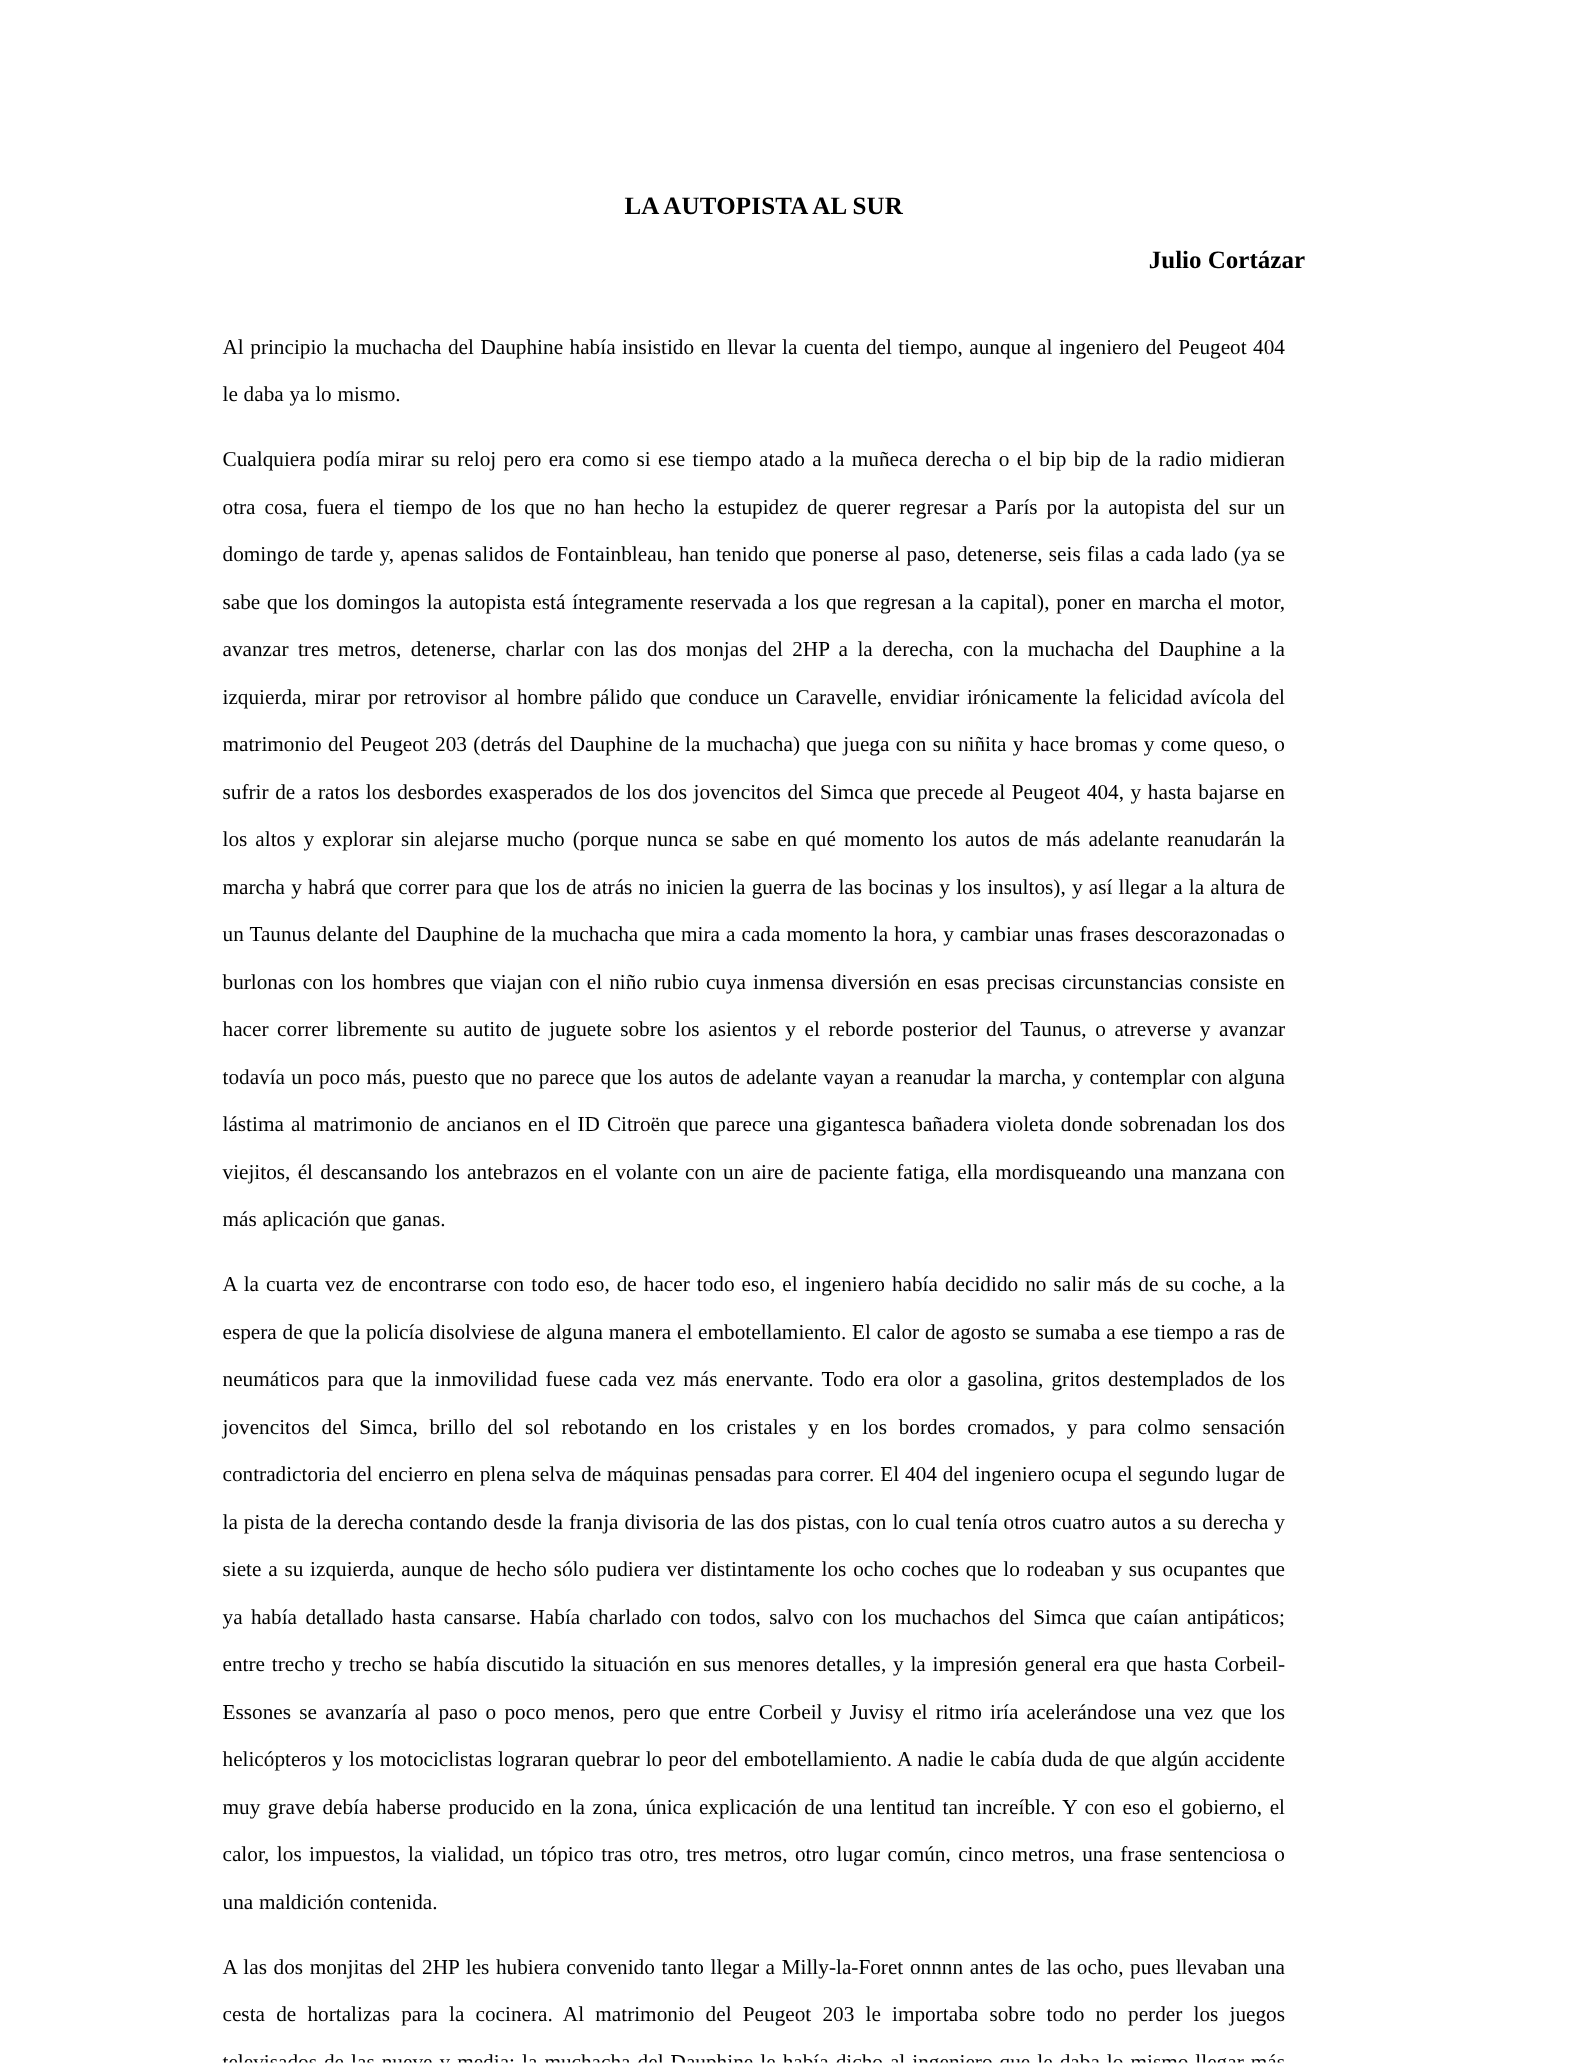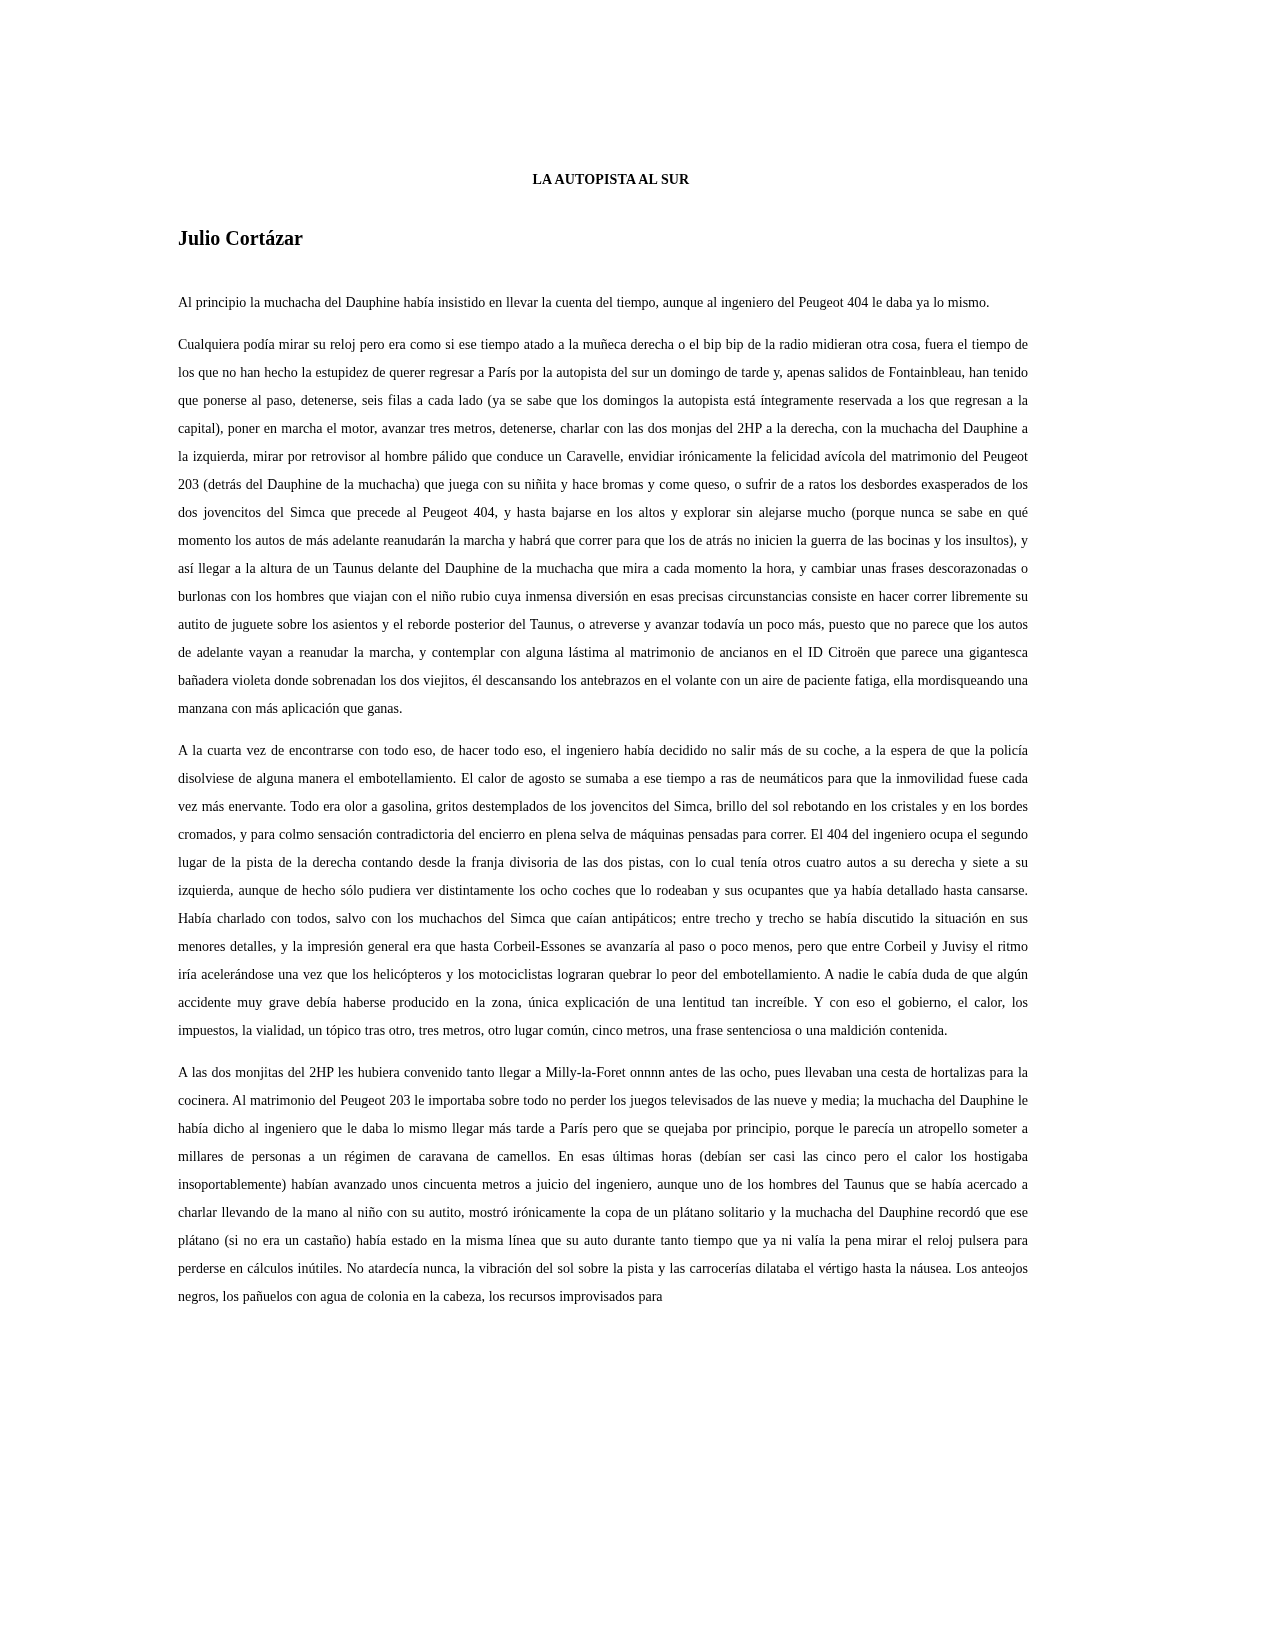"LA AUTOPISTA AL SUR" .doc-title { font-size: 14px -> 20px; margin: 15px -> 0 }
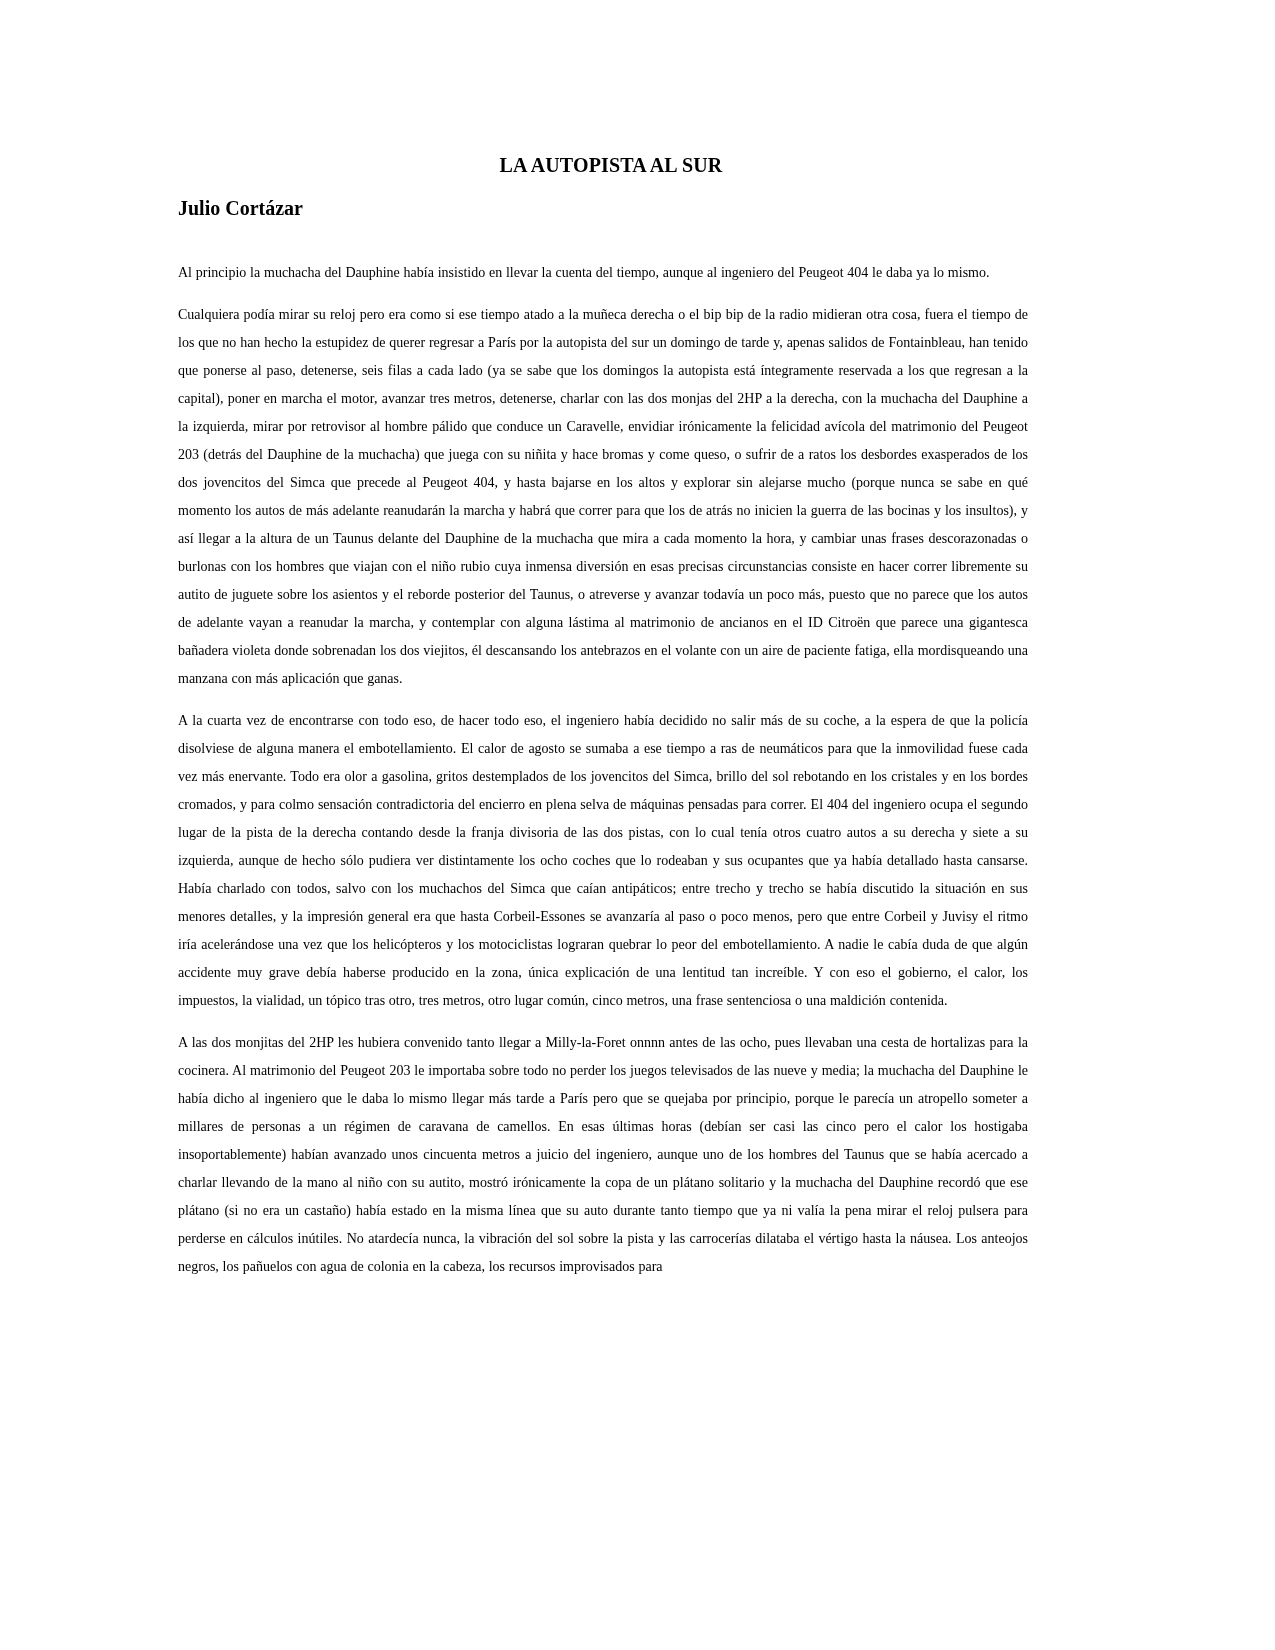"Julio Cortázar" .doc-author { text-align: left -> right }
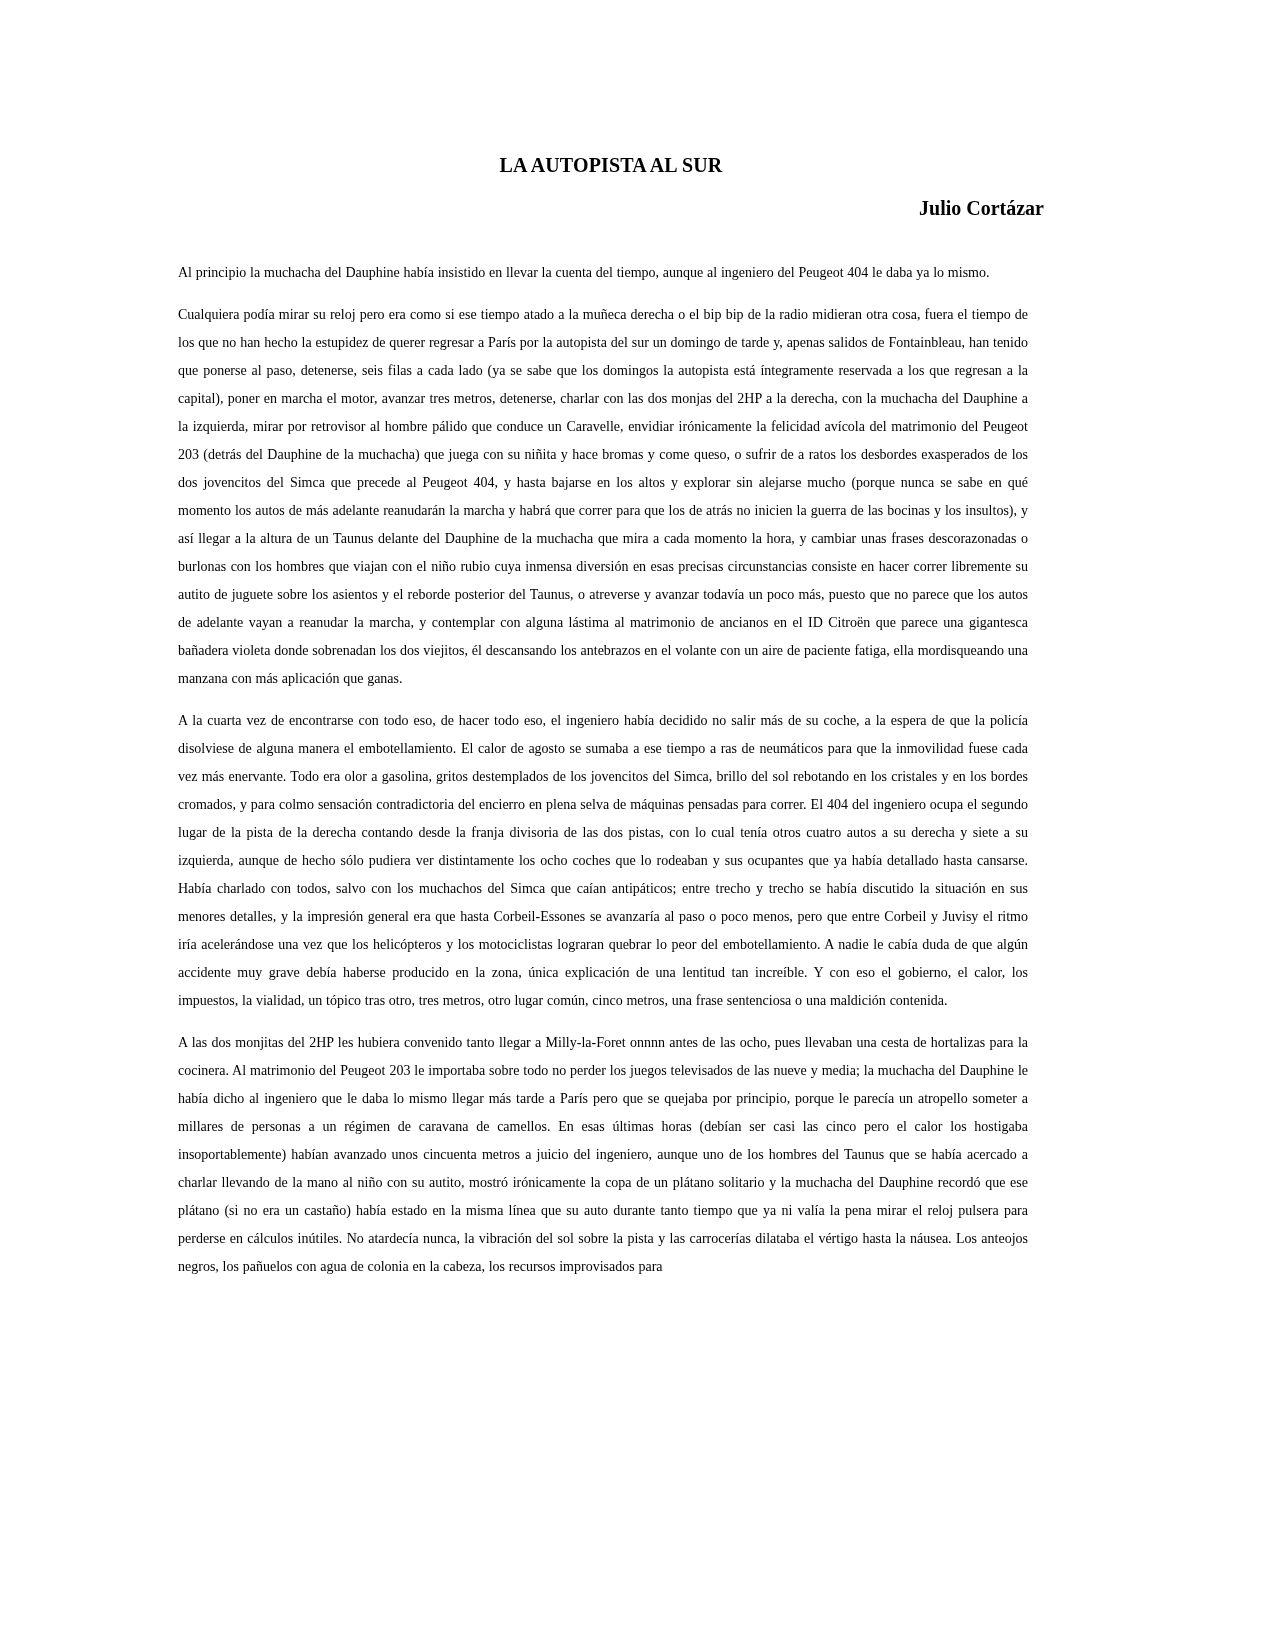"Al principio la muchacha del" p.para { font-size: 14px -> 17px; line-height: 28px -> 38px }
